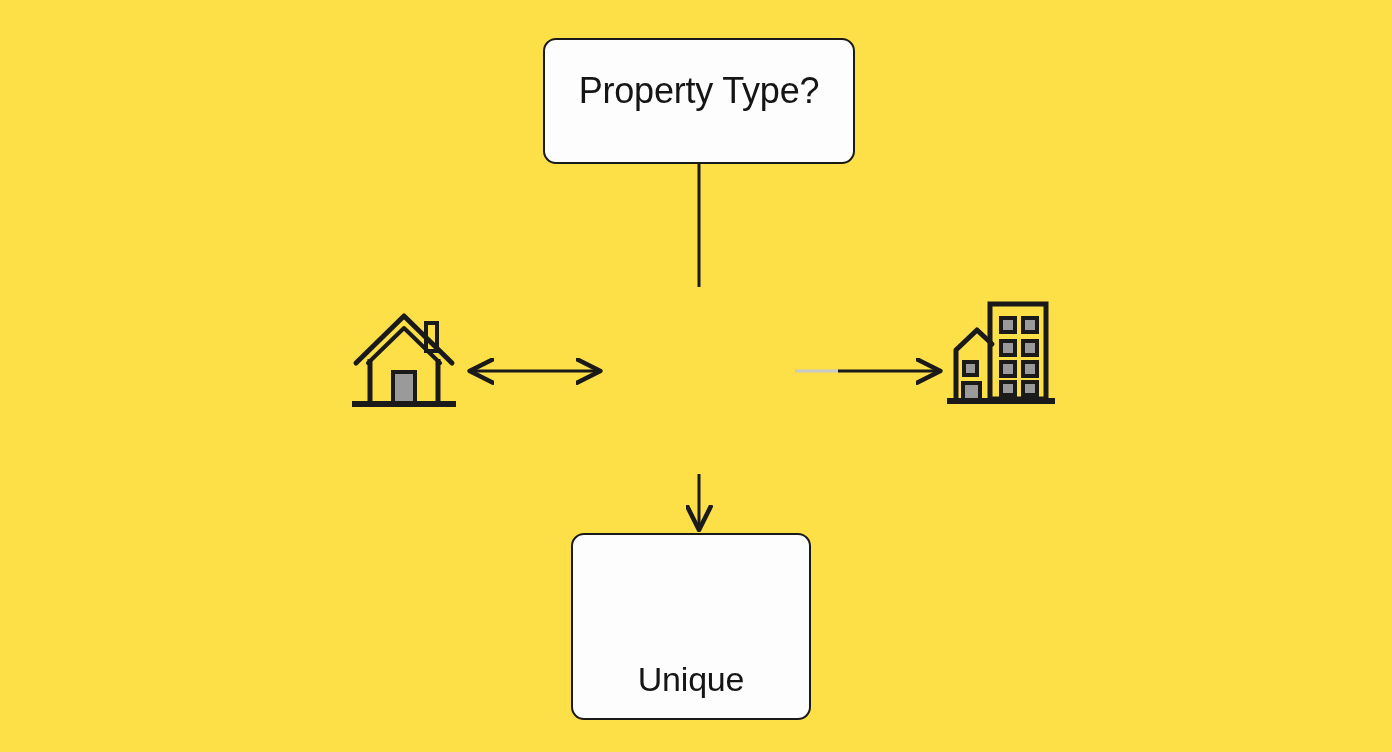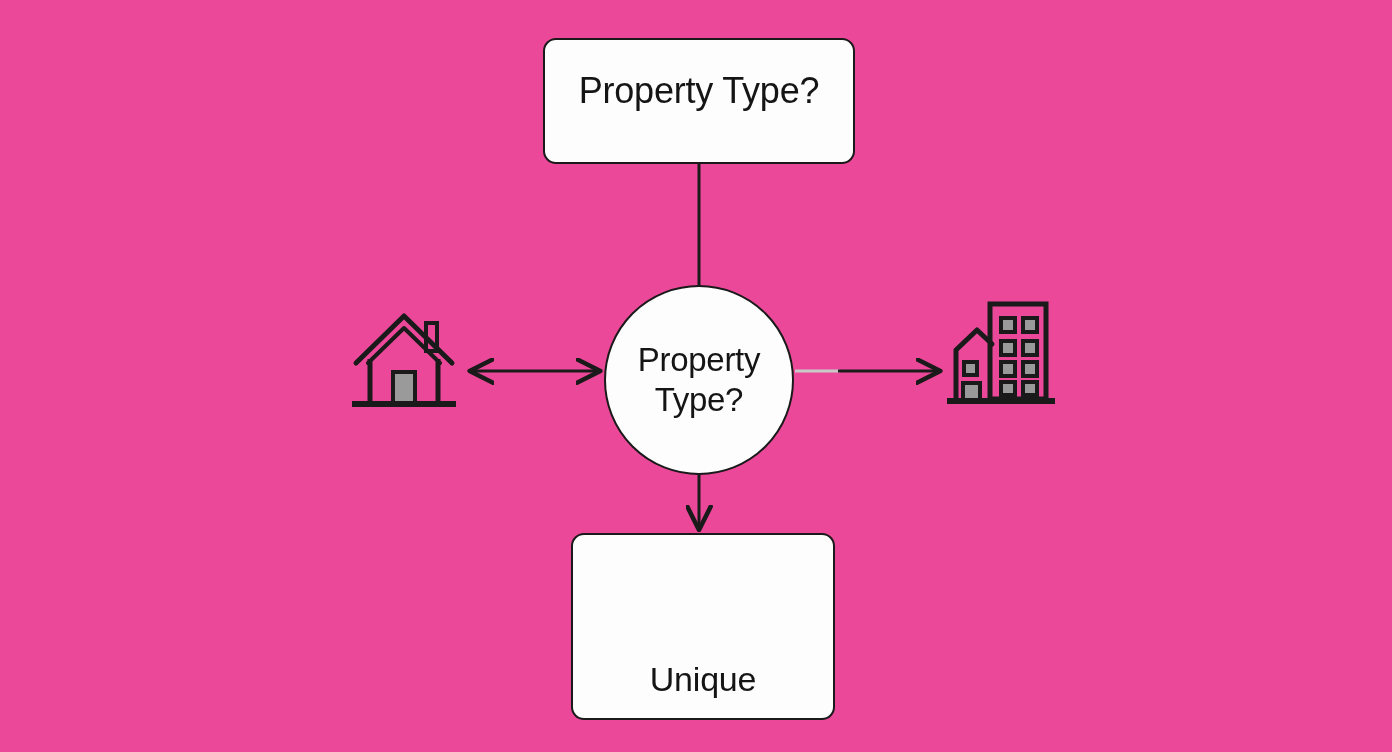"Property Type?" #canvas { background: #ec4899 -> #fde047 }
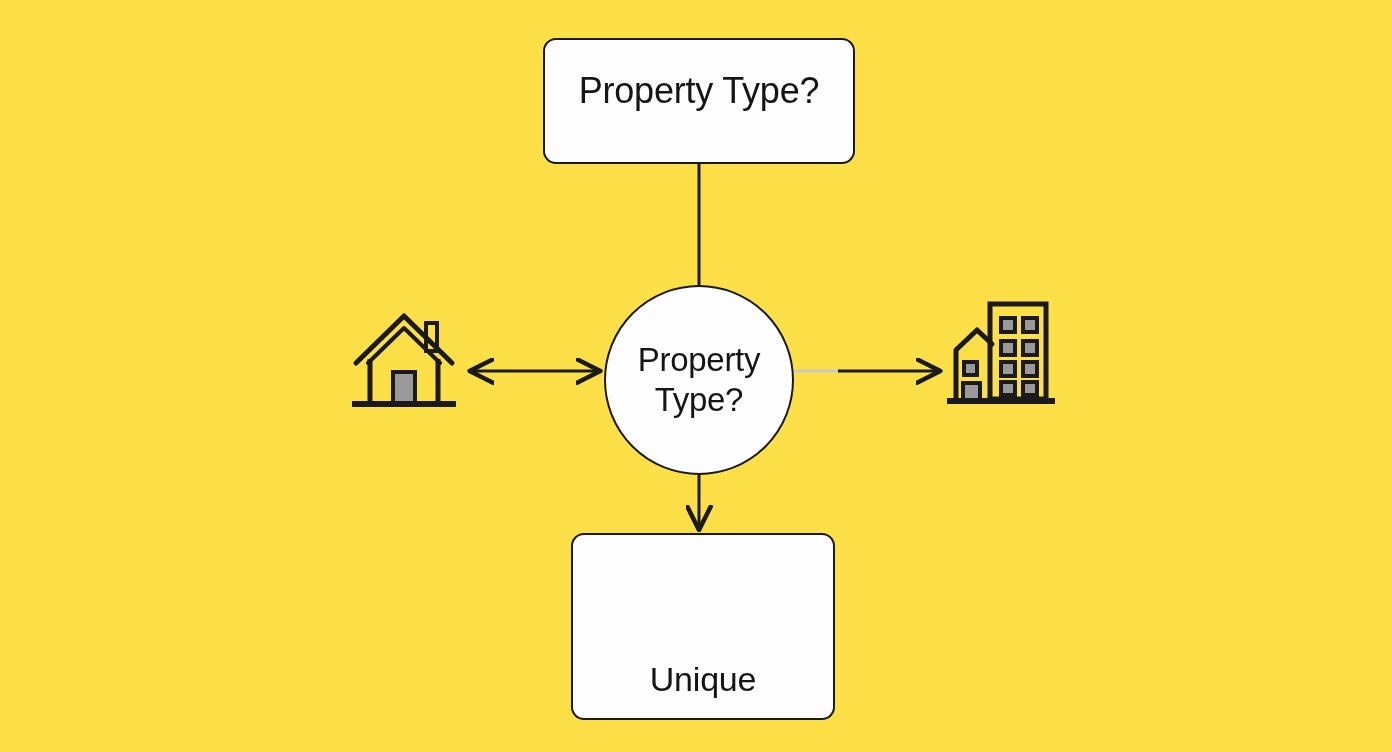"Property" div { html: <div> <div>Property Type?</div> </div> -> none }
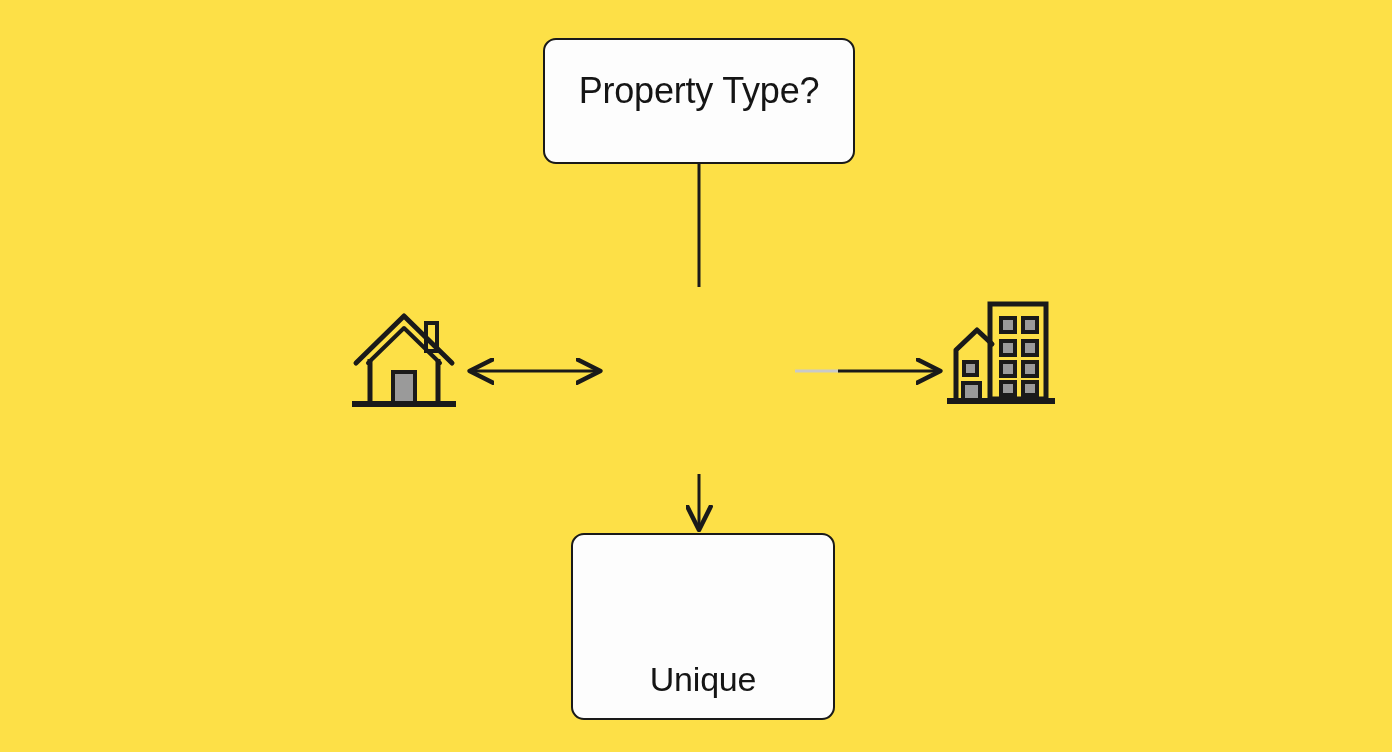"Unique" #bottom-box { width: 264px -> 240px }
